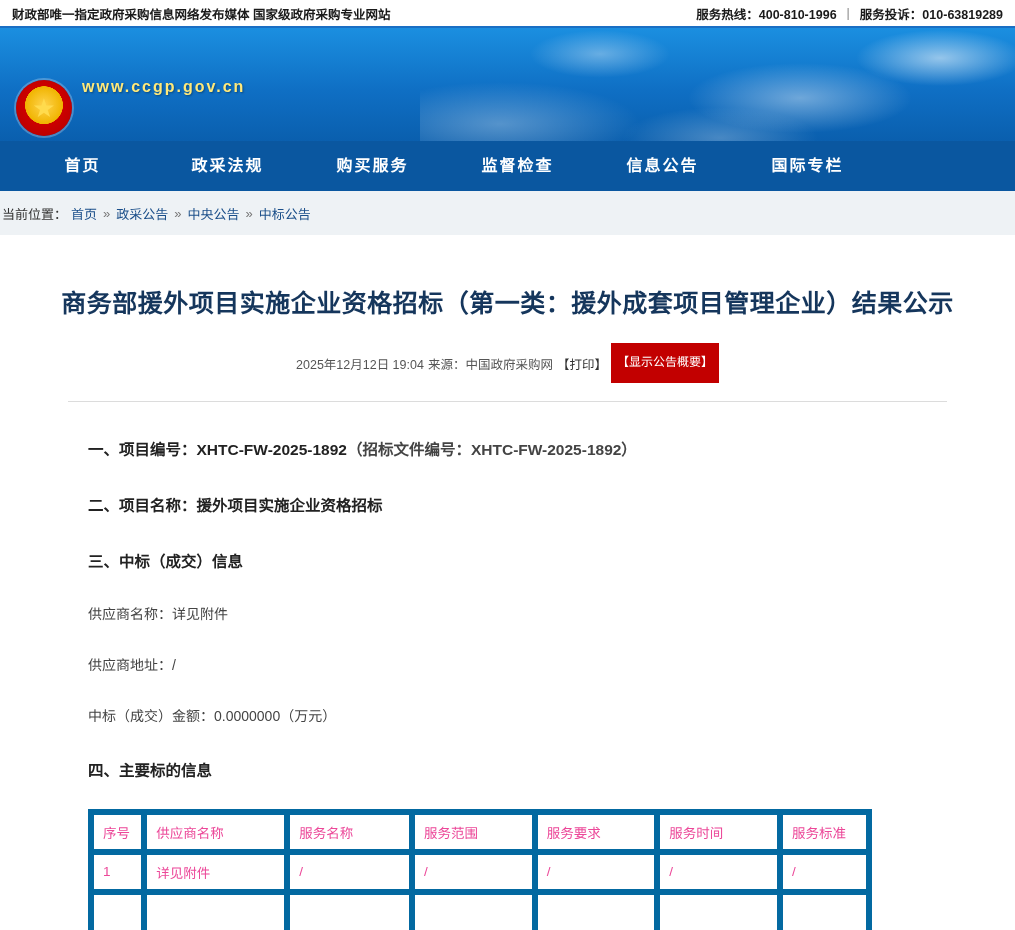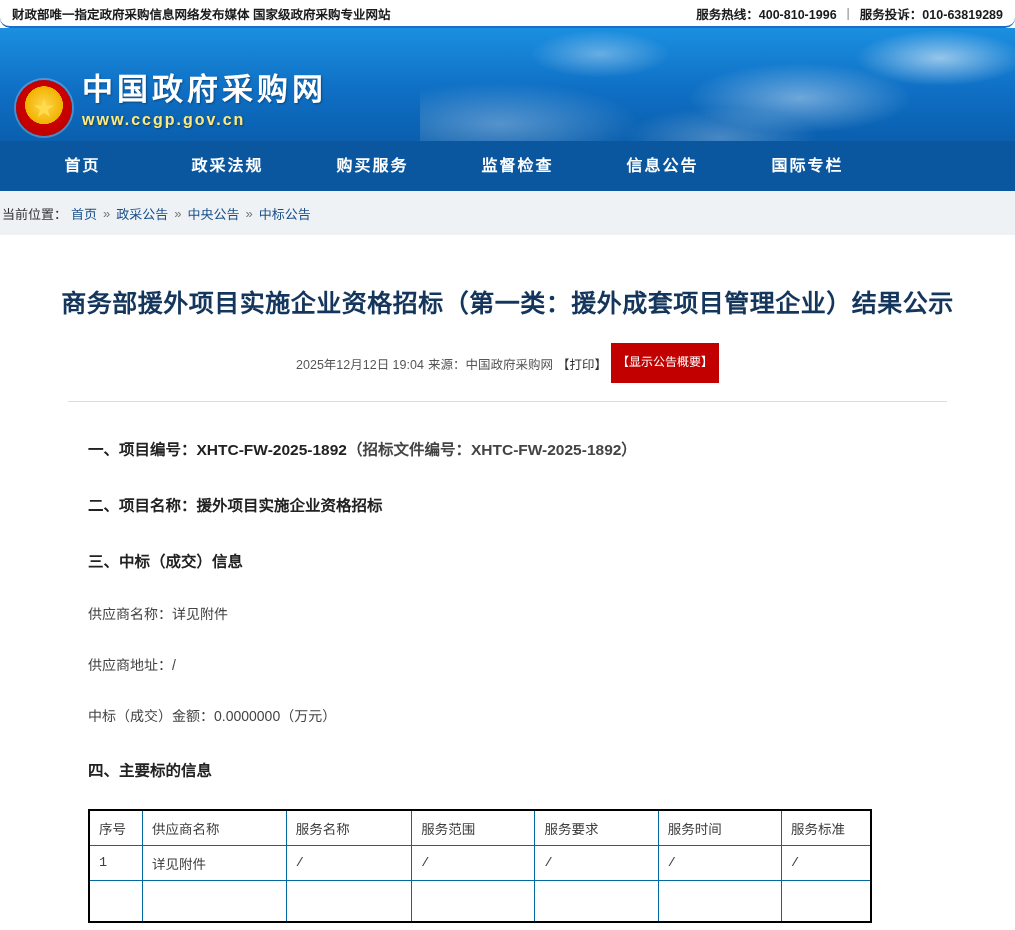"财政部唯一指定政府采购信息网络发布媒体 国家级政府采购专业网站" .topbar { border-radius: 10px -> none }
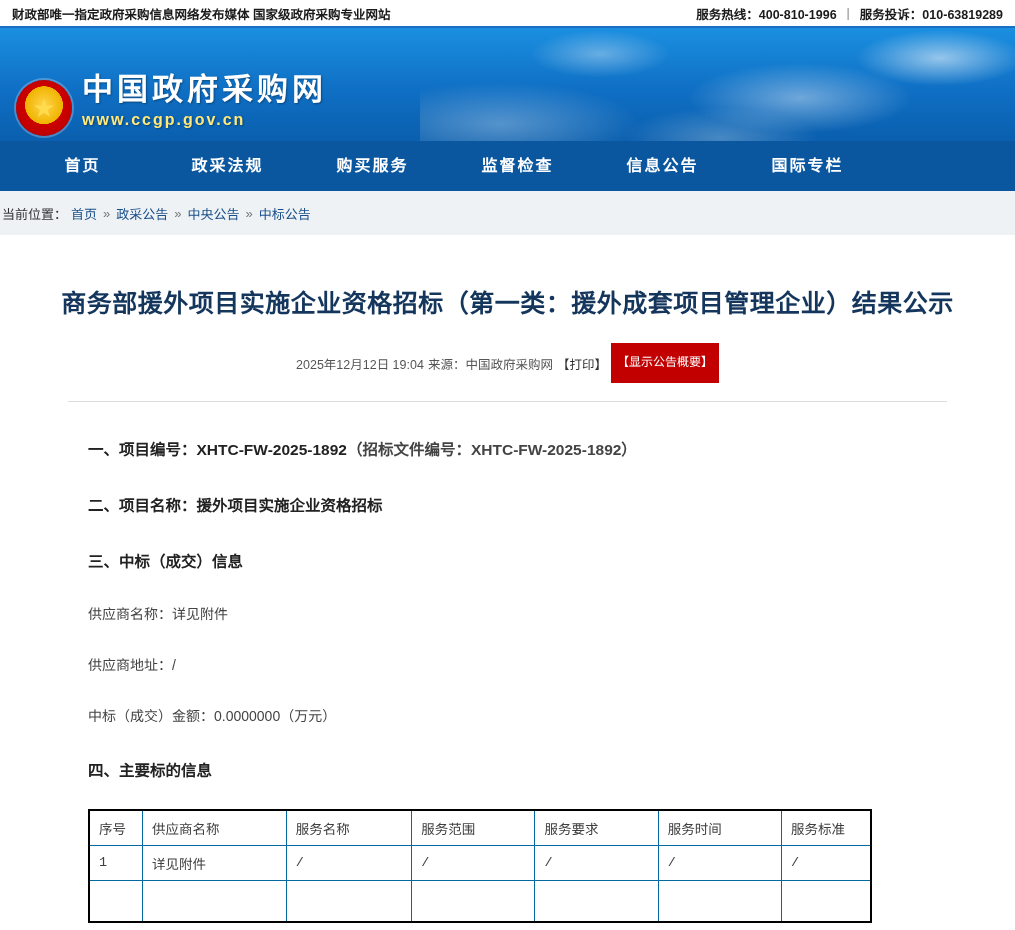"中国政府采购网" div.l1 { html: <div>中国政府采购网</div> -> none }
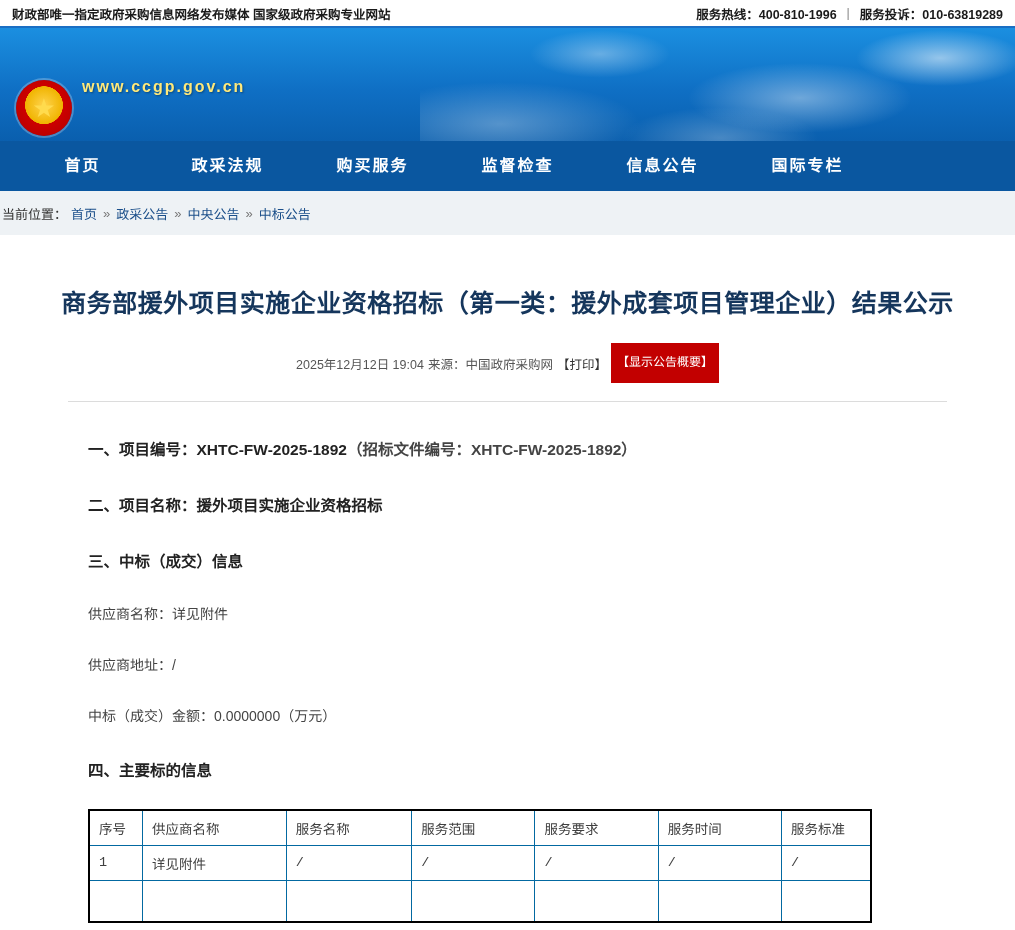"序号" table.goods th, table.goods td { border: 1px solid #0369a1 -> 6px solid #0369a1; color: #404040 -> #ec4899; font-family: Liberation Mono, monospace -> none }
